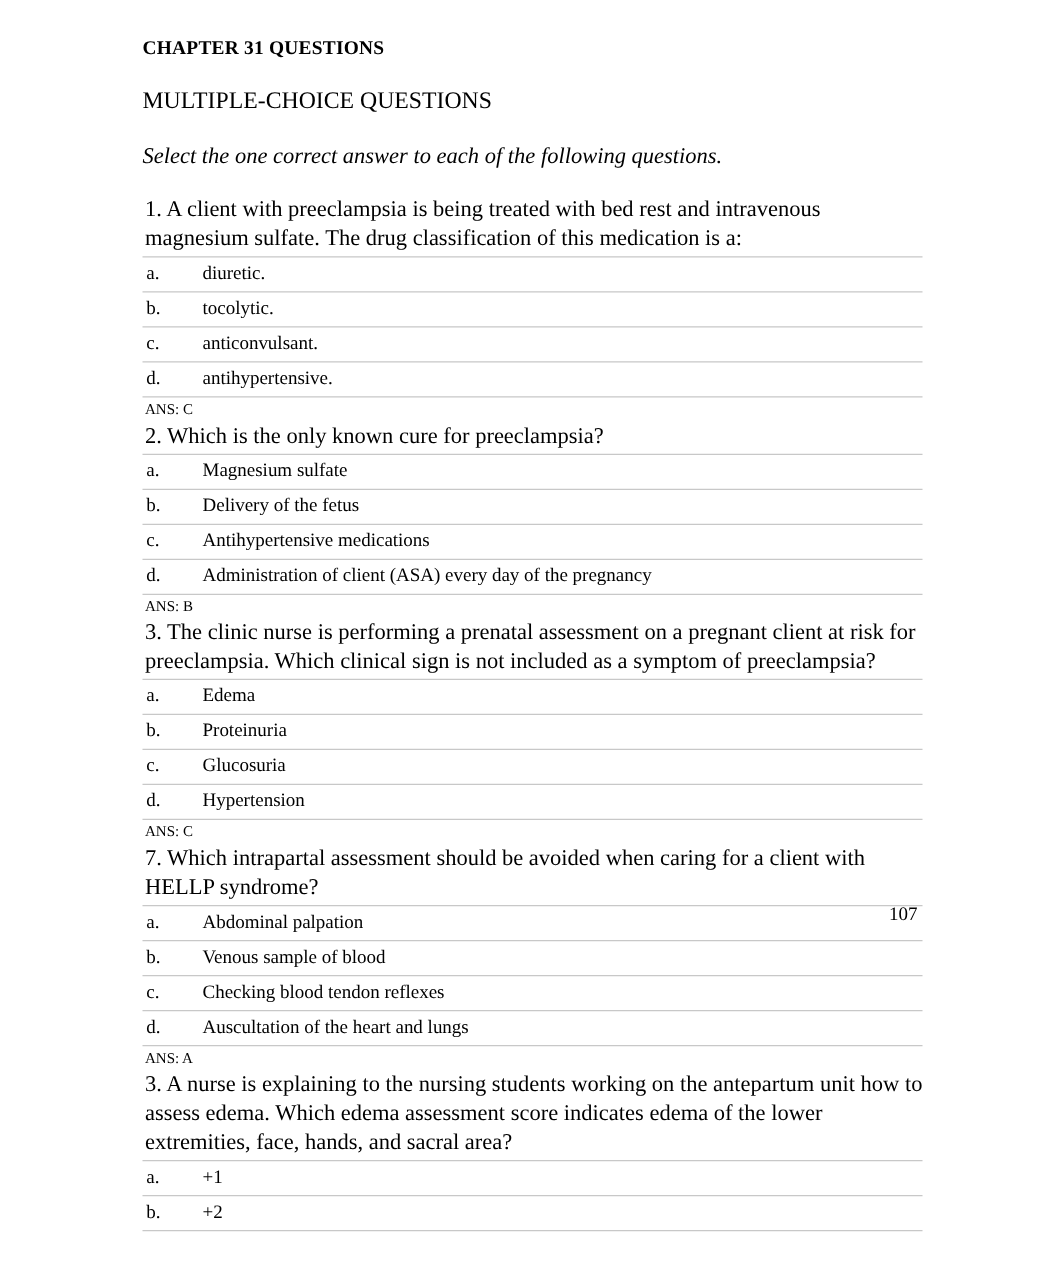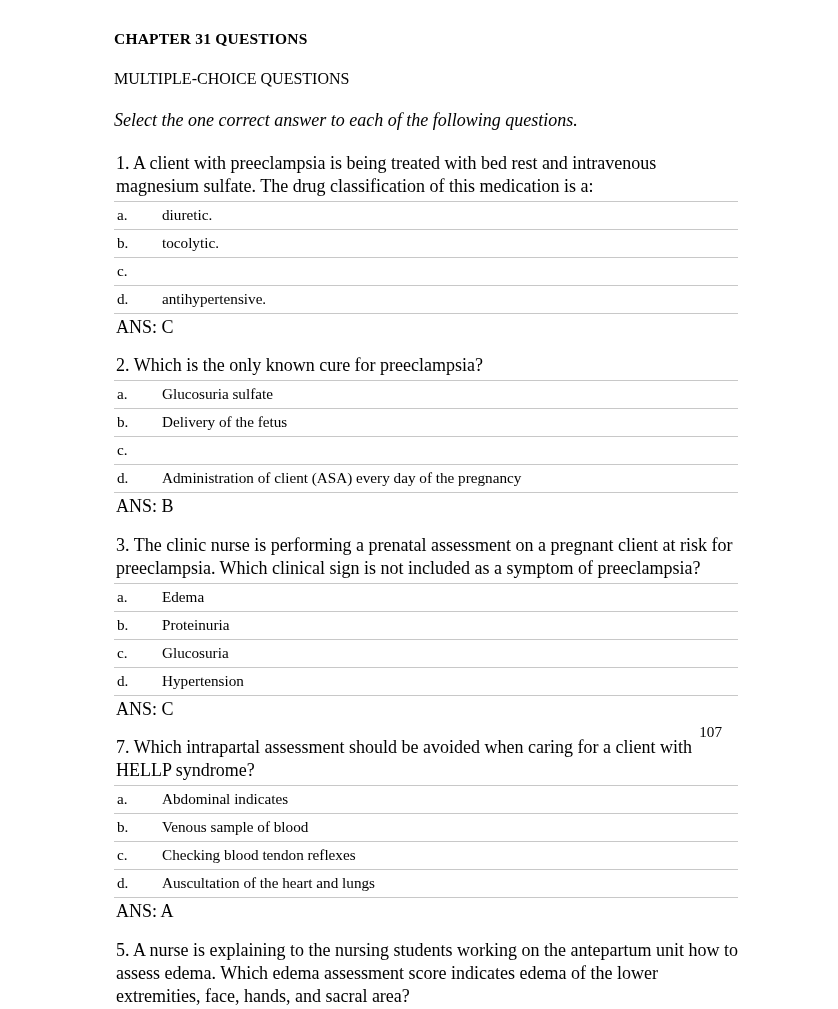"MULTIPLE-CHOICE QUESTIONS" .section-title { font-size: 16px -> 19px }
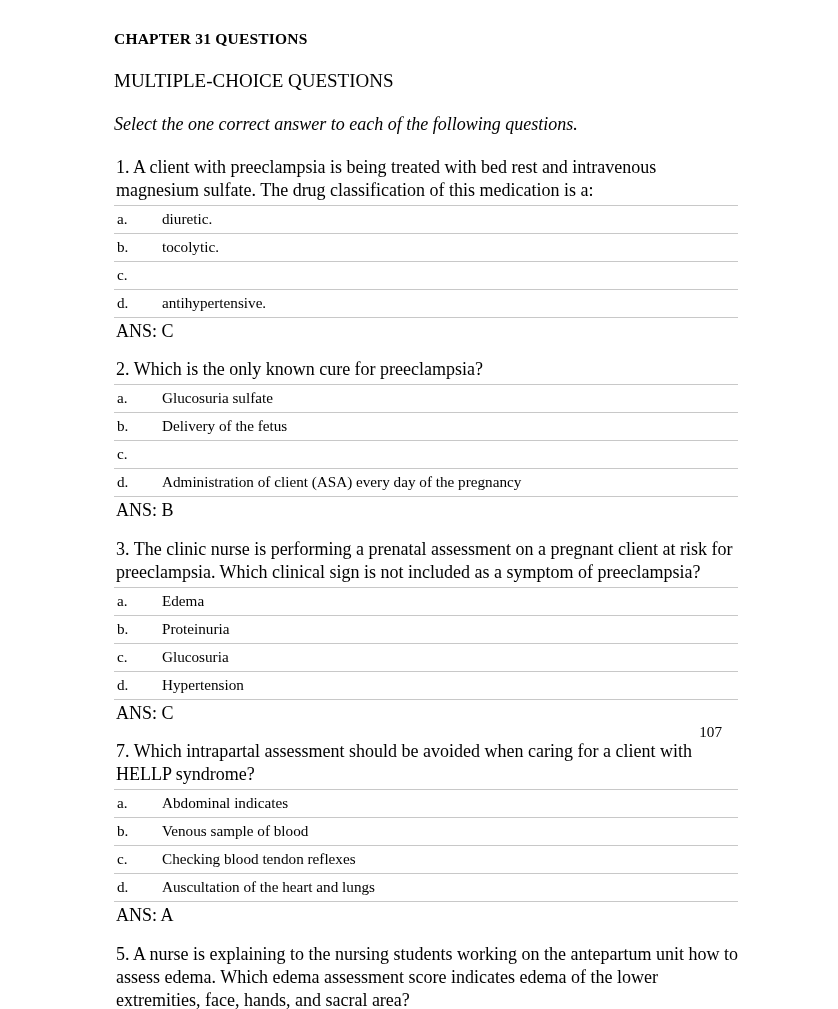"anticonvulsant." span.option-text { html: none -> <span>anticonvulsant.</span> }
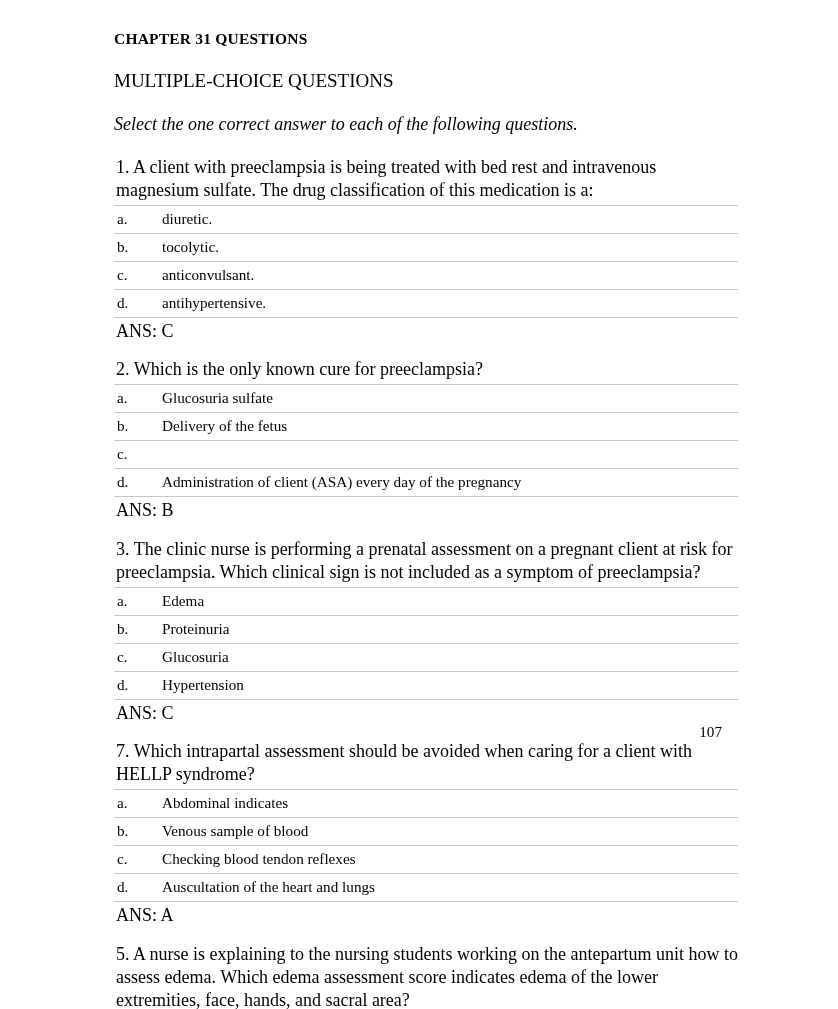"ANS: C" .answer { font-size: 18px -> 12px }
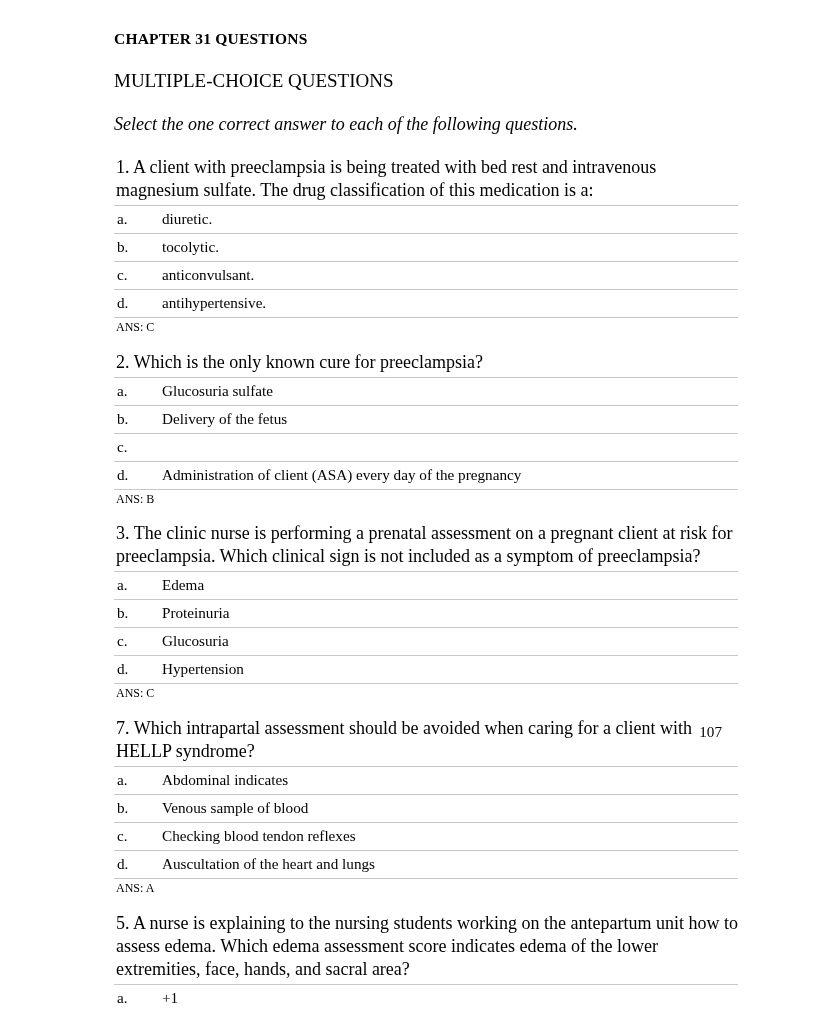"2. Which is the only" .qblock + .qblock { margin-top: 15px -> 1px }
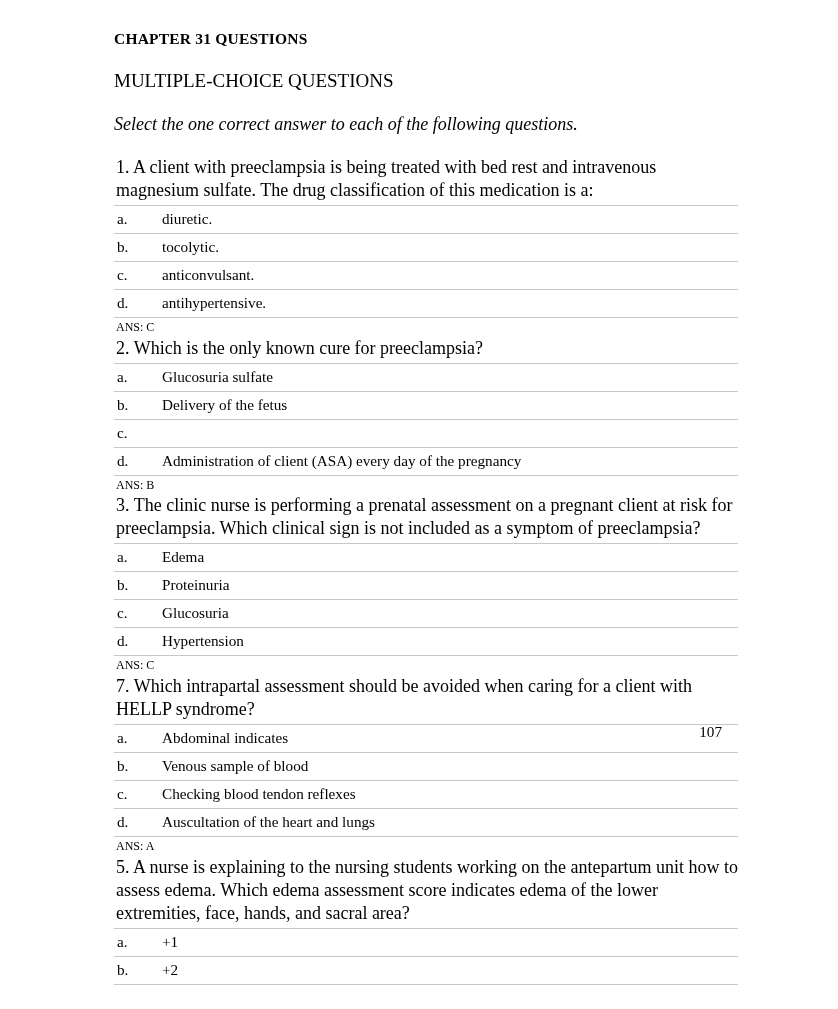"Glucosuria sulfate" span.option-text { text: Glucosuria -> Magnesium }
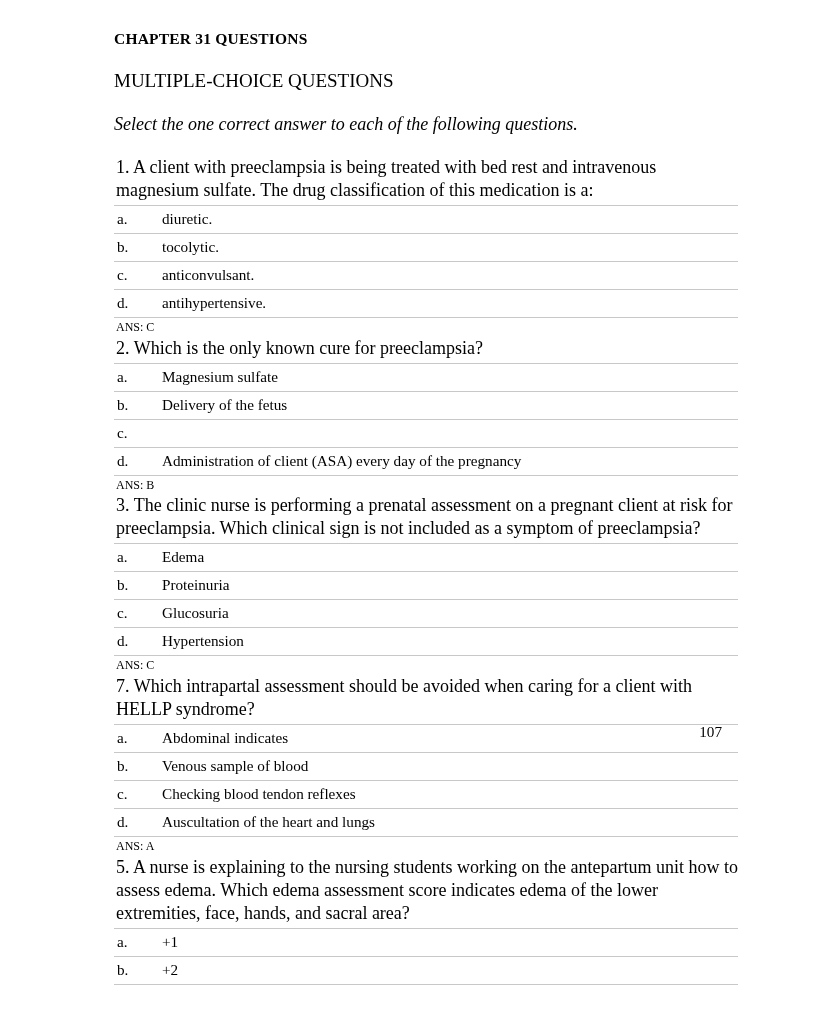"Antihypertensive medications" span.option-text { html: none -> <span>Antihypertensive medications</span> }
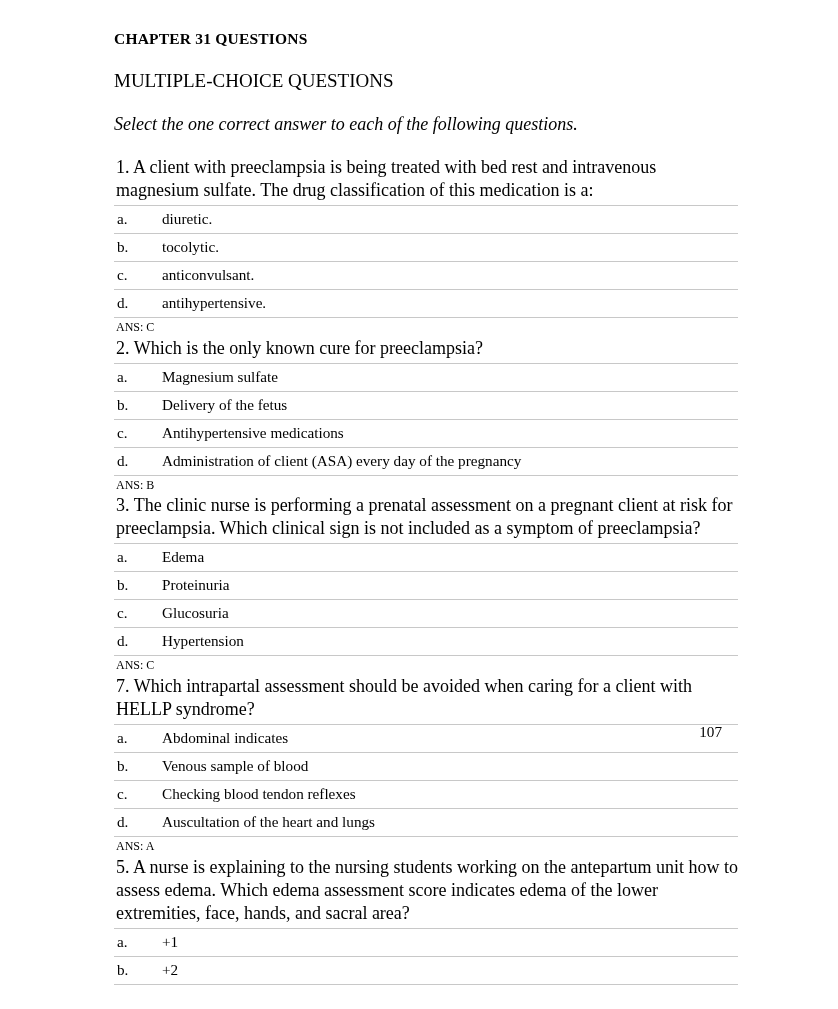"Abdominal indicates" span.option-text { text: indicates -> palpation }
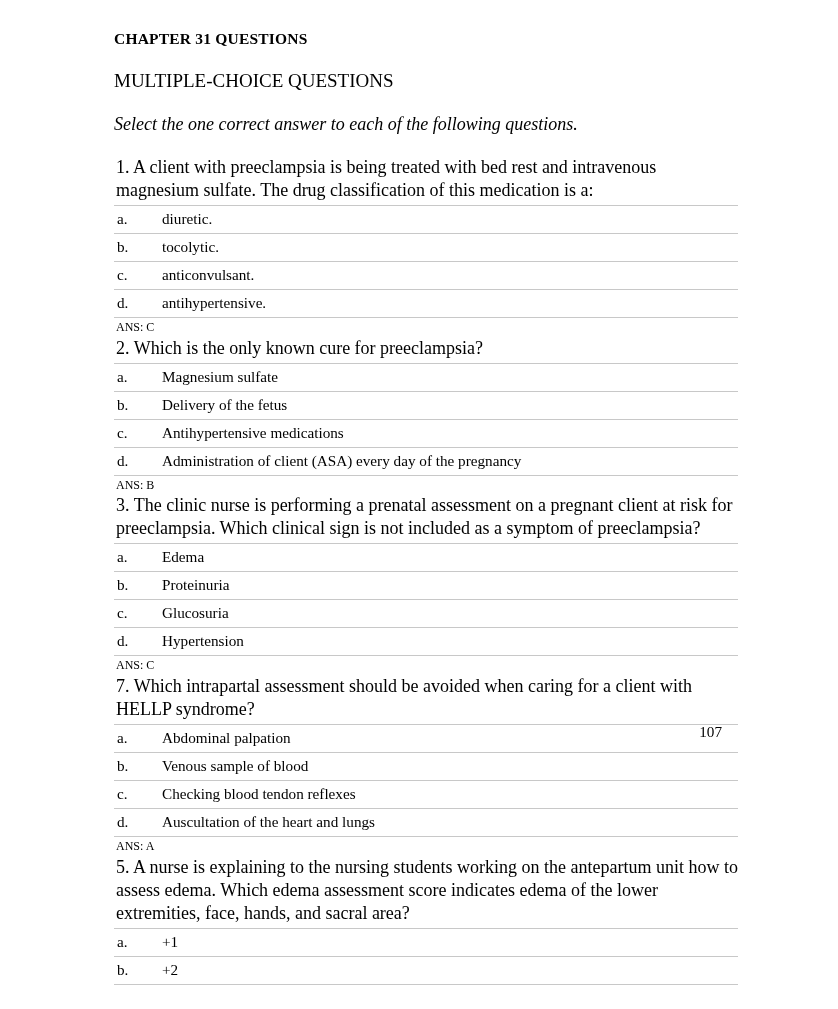"107" .page-number { right: 116px -> 104px }
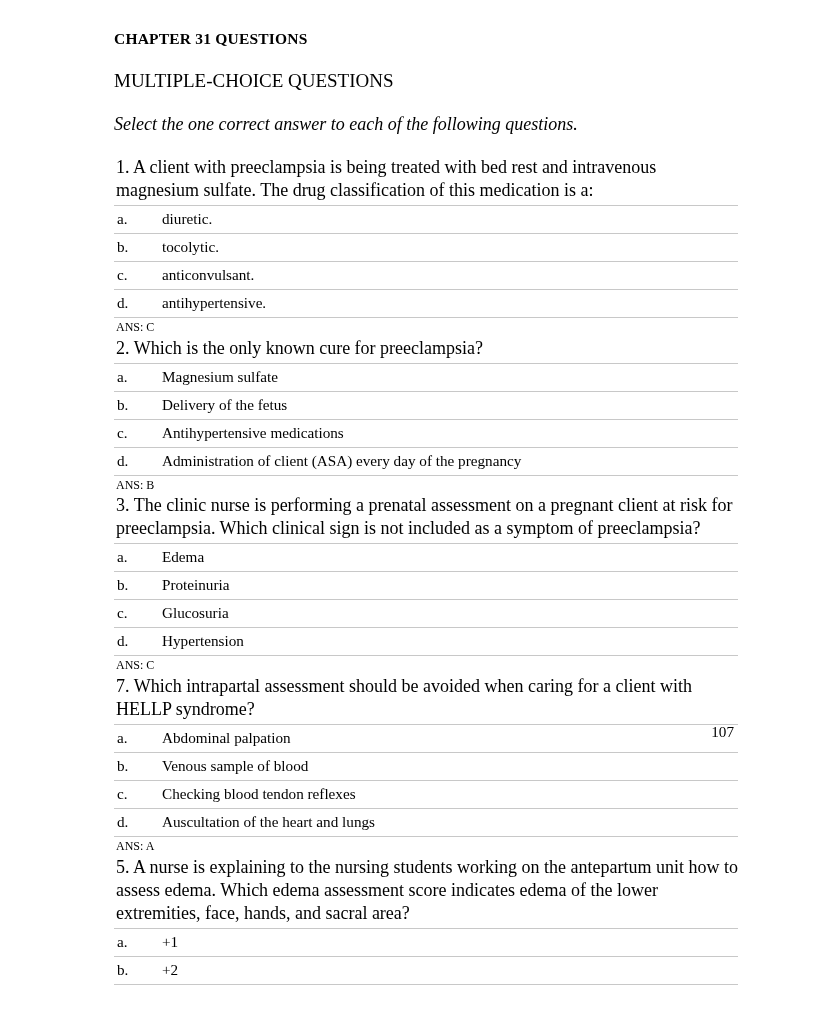"5. A nurse is explaining" p.question-stem { text: 5 -> 3 }
